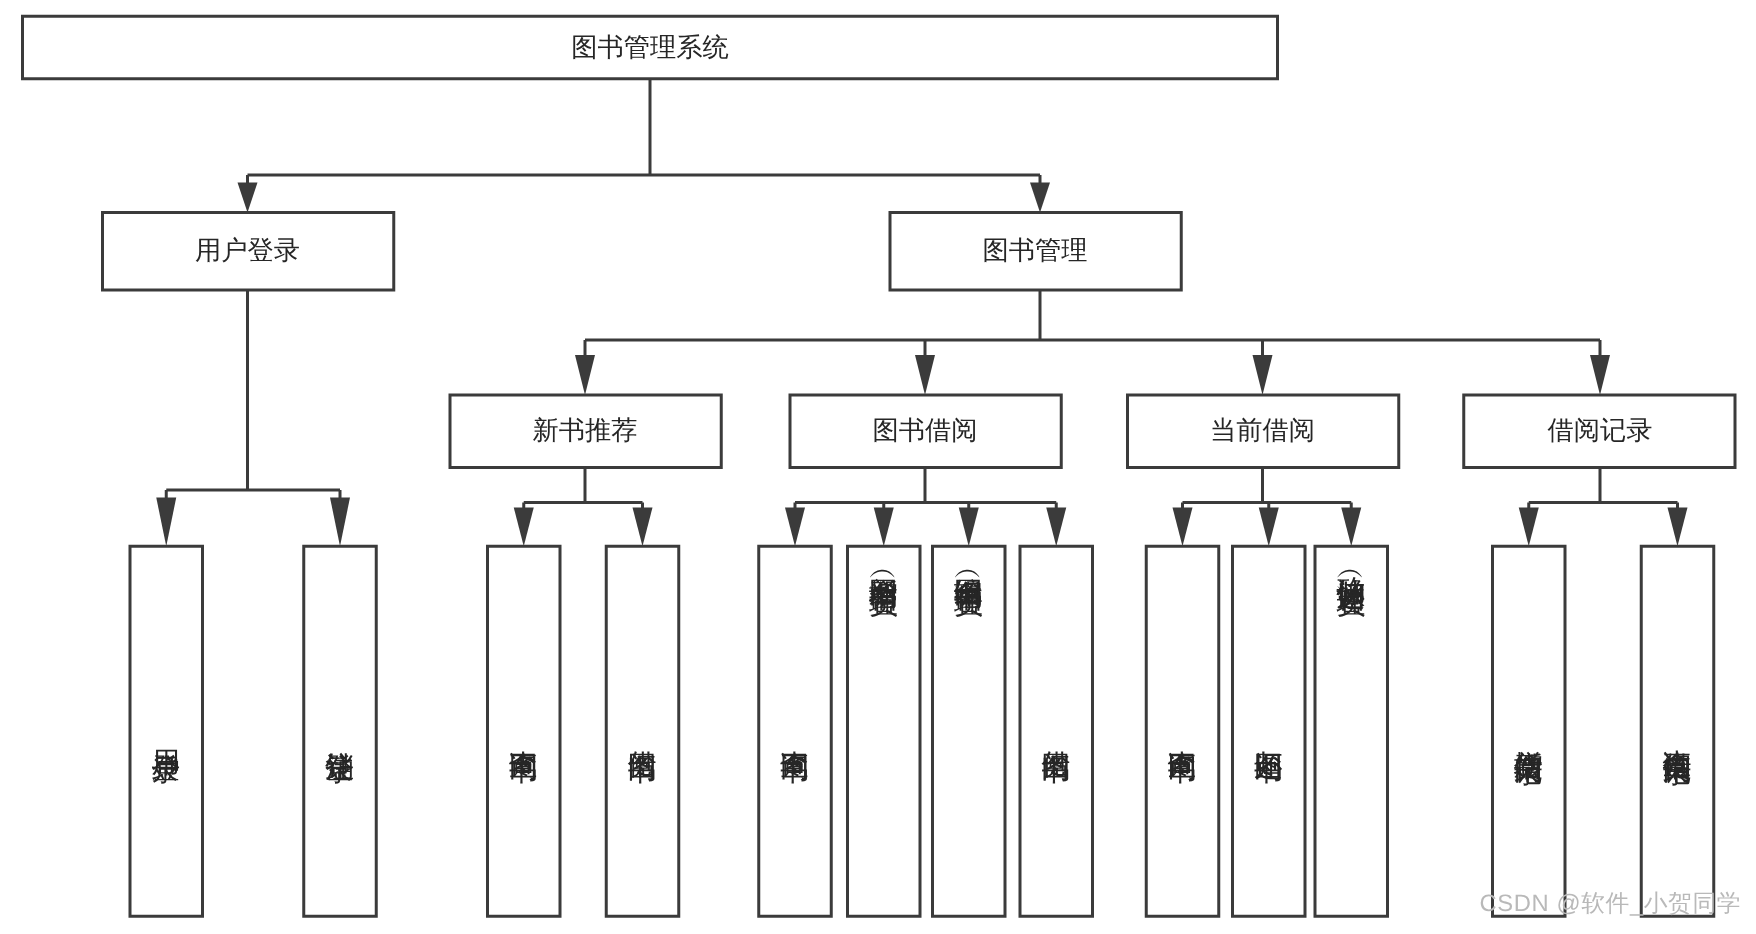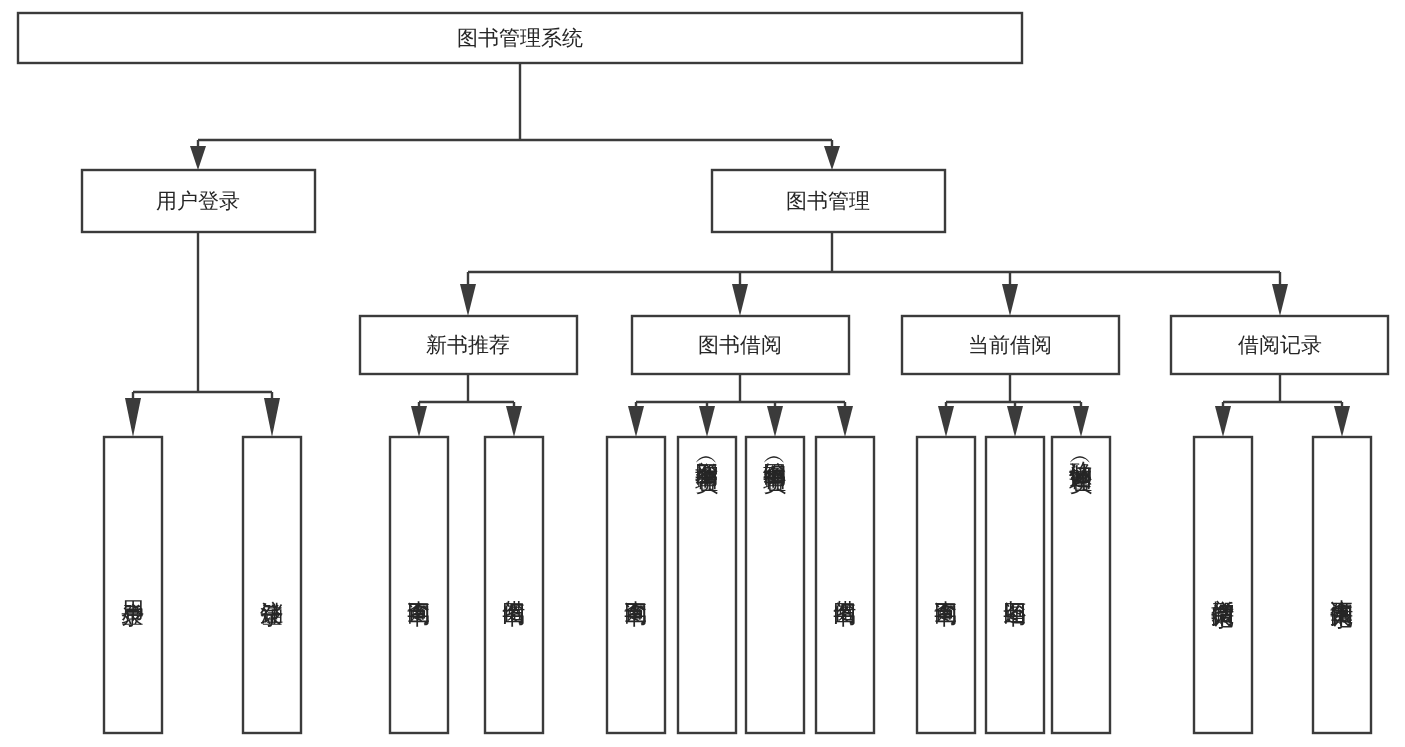"CSDN @软件_小贺同学" div.watermark { html: none -> <div>CSDN @软件_小贺同学</div> }
